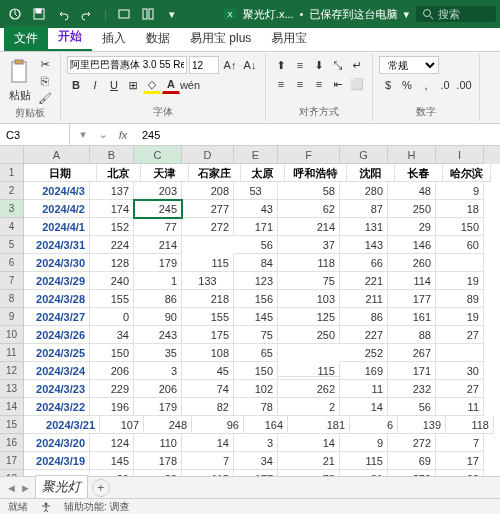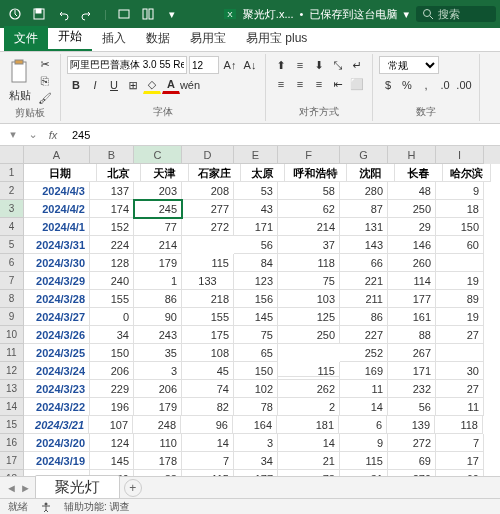"开始" .menu-item.active { color: #000000 -> #6d28d9; font-weight: 400 -> 700 }
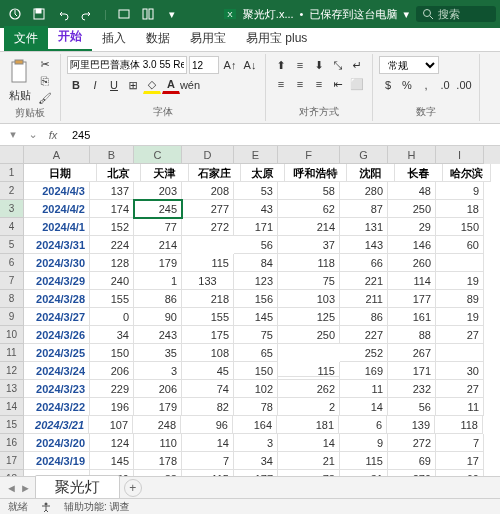"易用宝" div.menu-item { order: before "易用宝 plus" -> after "易用宝 plus" }
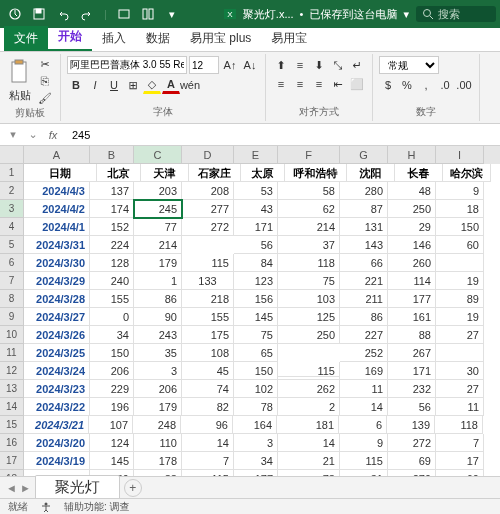"C3" input.namebox { html: none -> <input> }
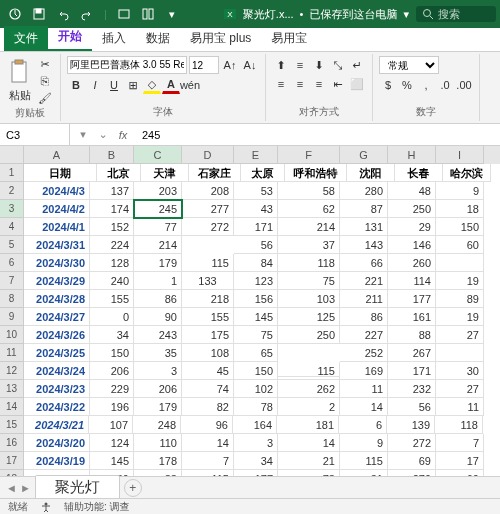"53" div.cell { text-align: none -> center }
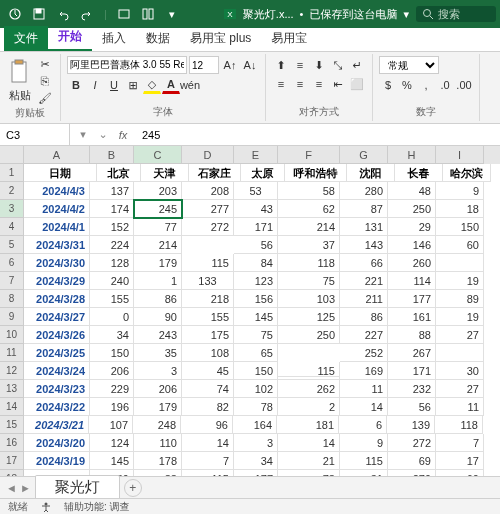"2024/3/21" div.cell { font-style: italic -> none; width: 65px -> 76px }
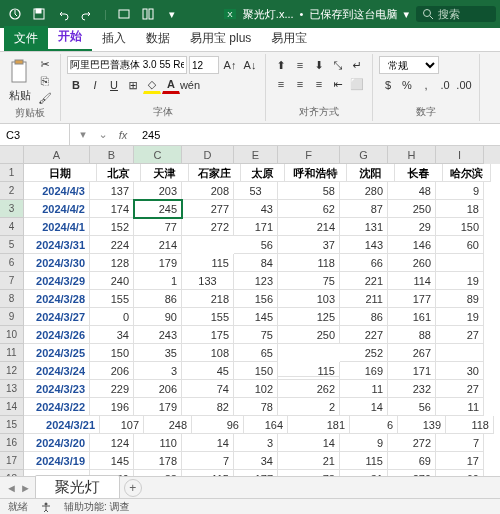"聚光灯" .tab { font-size: 15px -> 13px; font-style: none -> italic; padding: 2px 19px -> 2px 6px }
